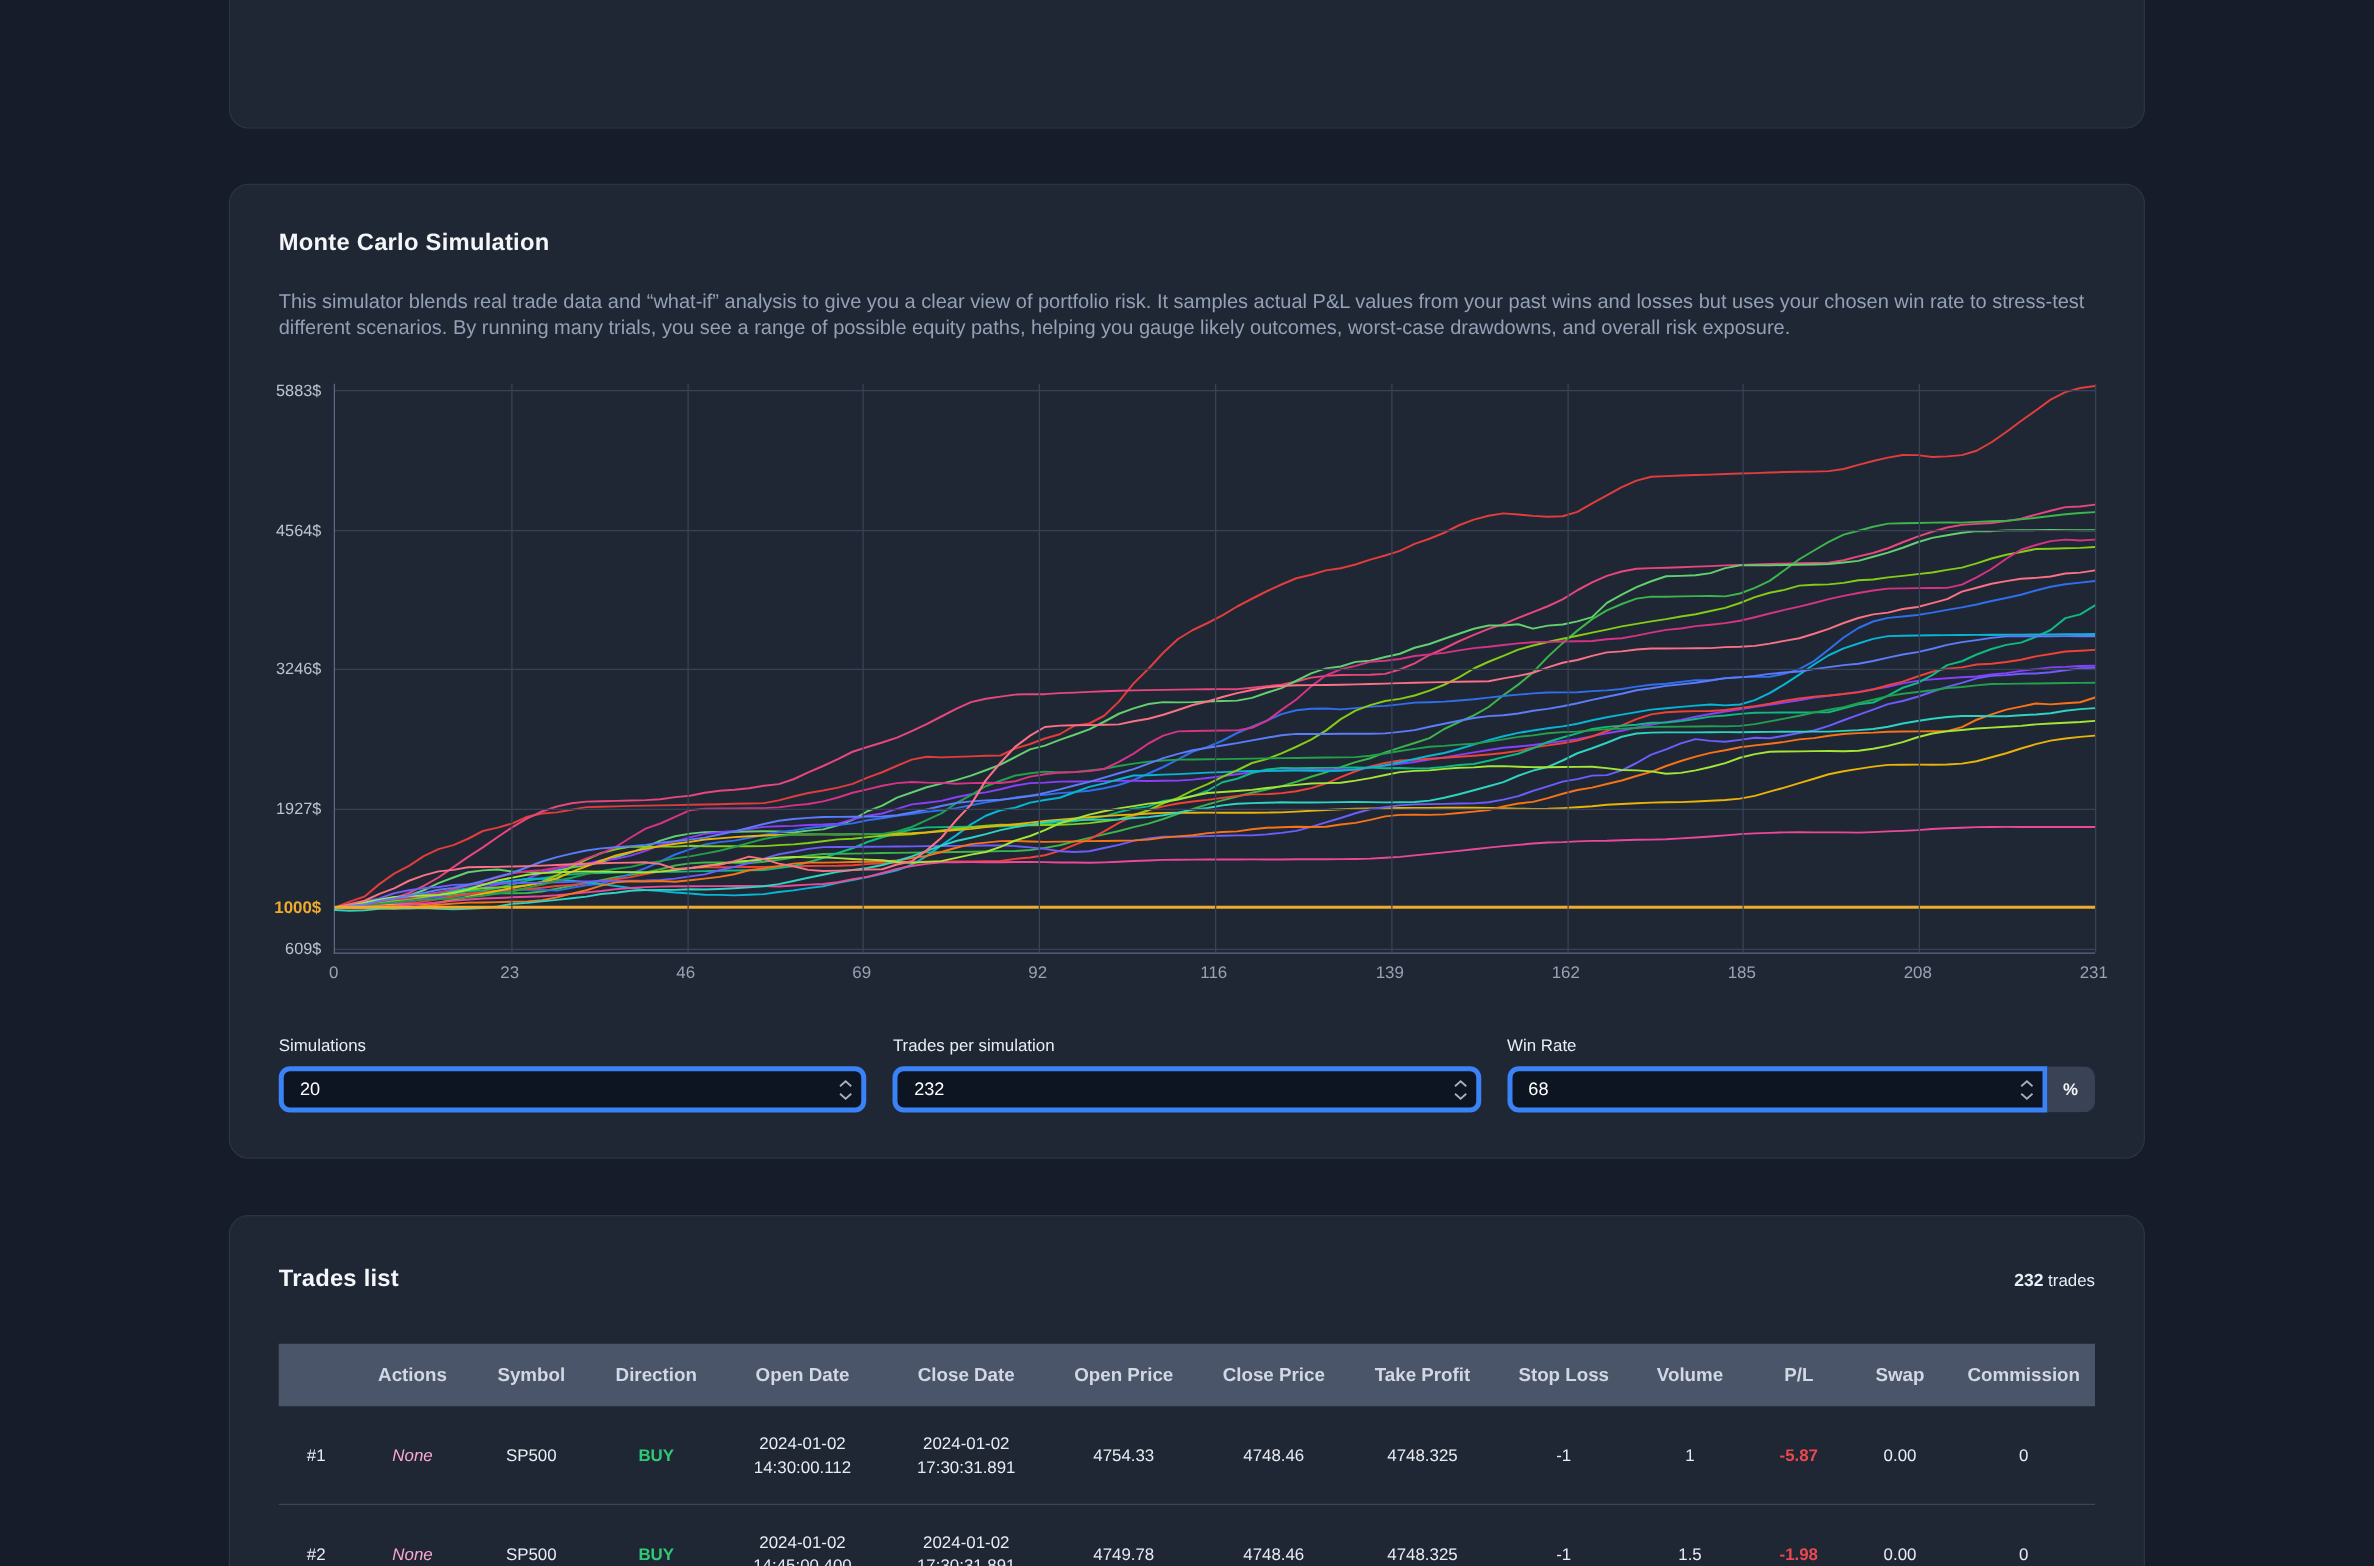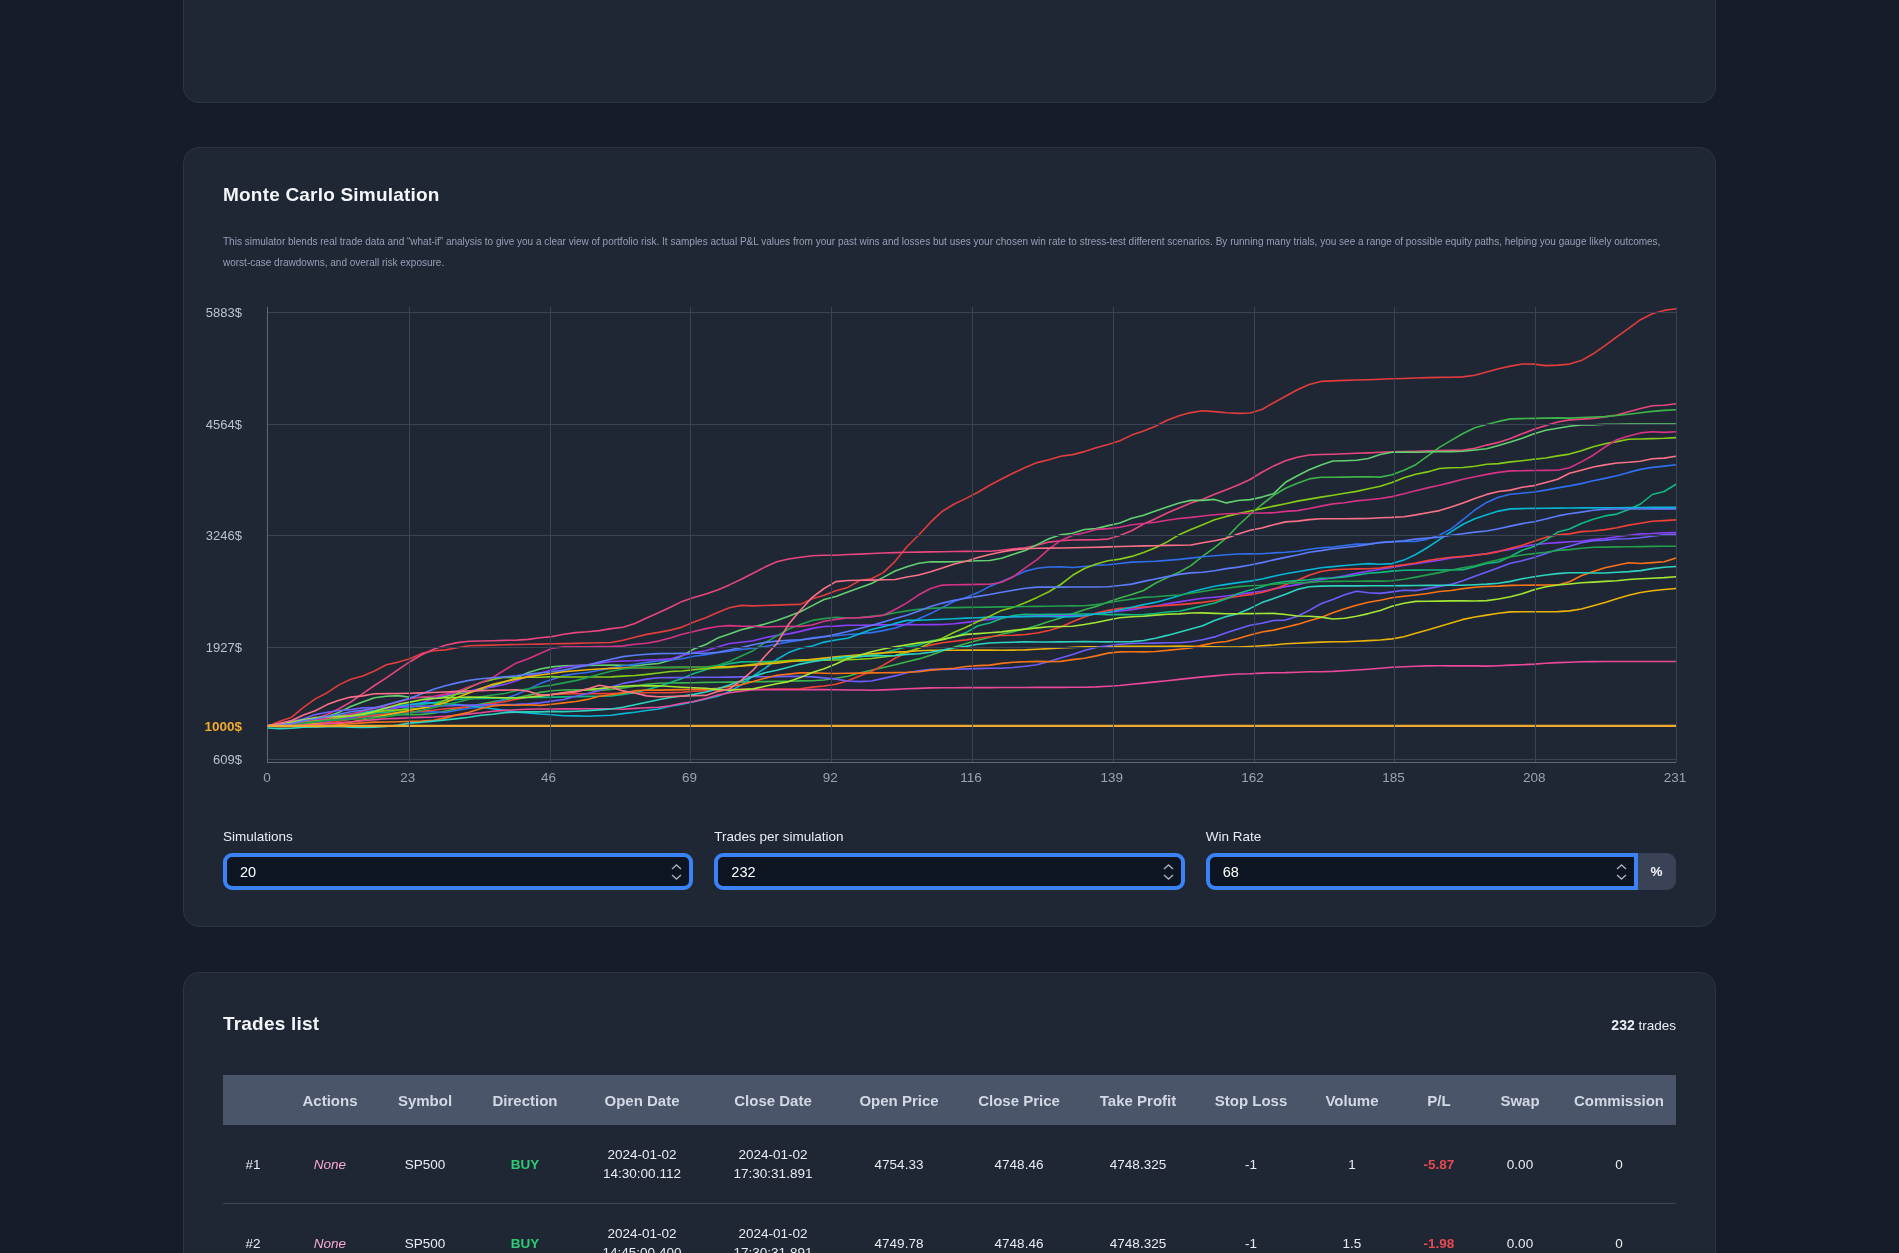"This simulator blends real trade" .desc { font-size: 10px -> 16px }
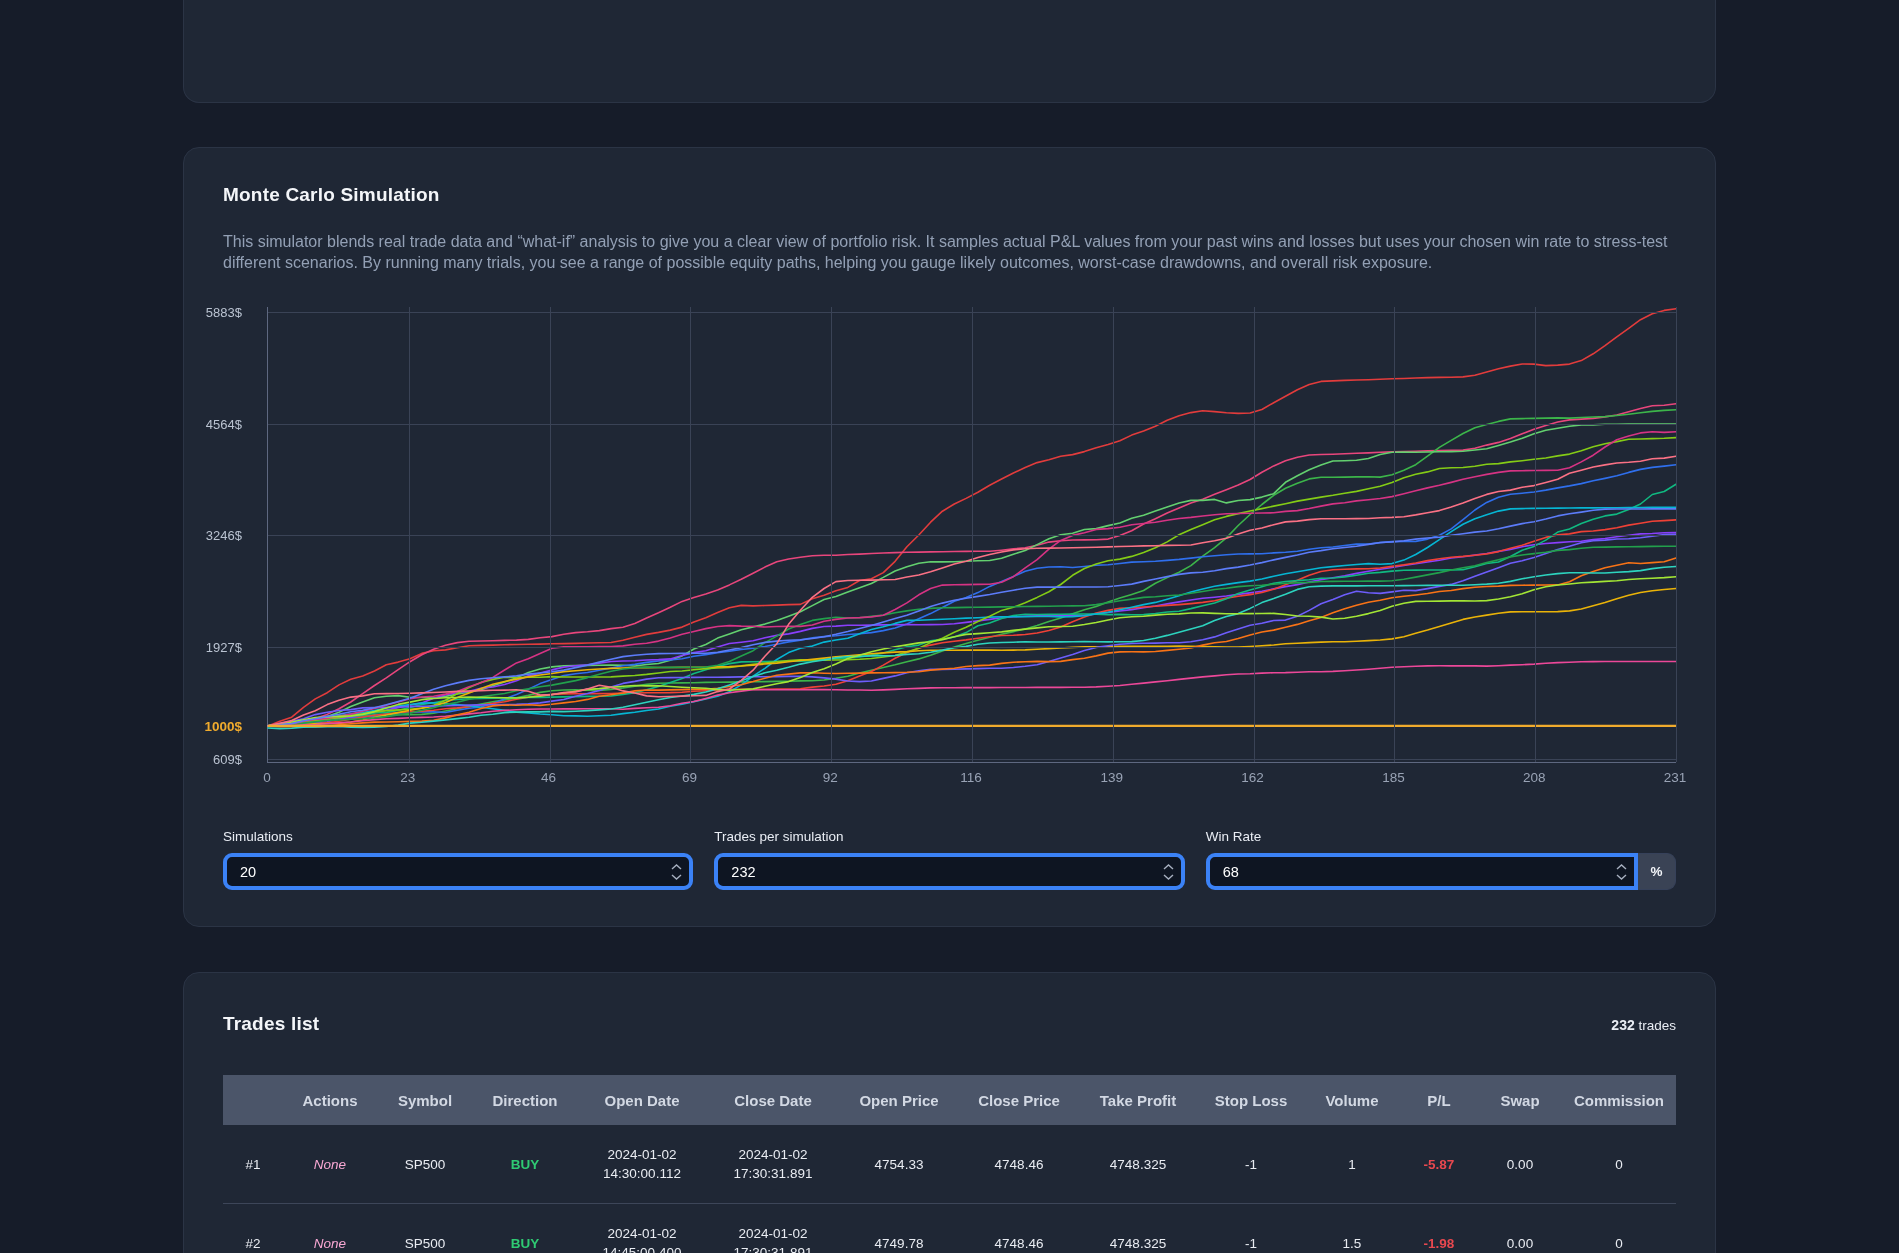"5883$" .ytick { right: 21px -> 6px }
